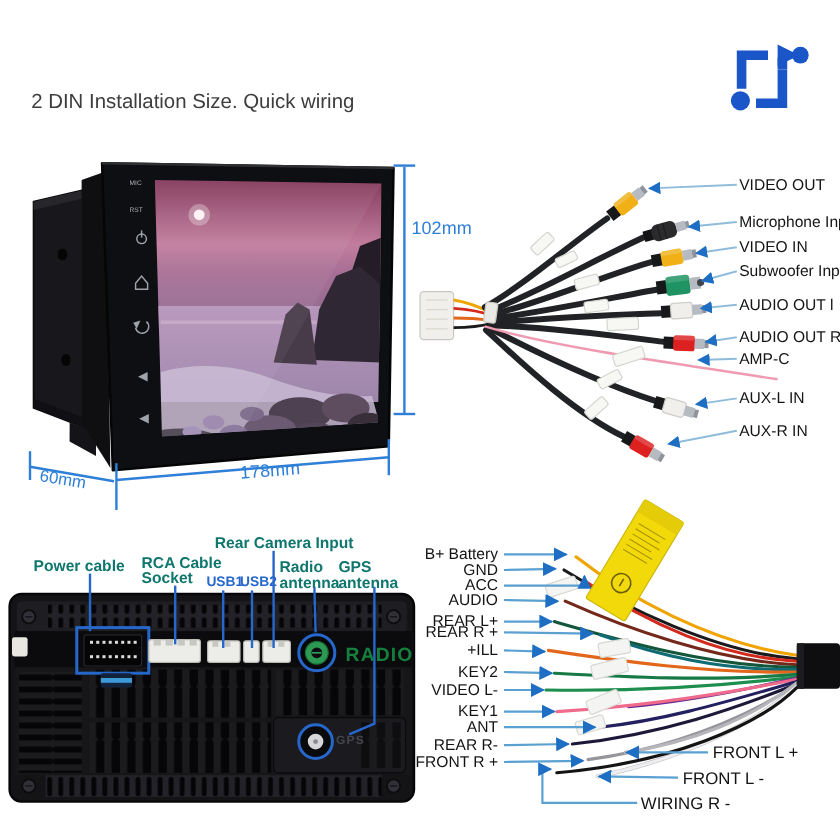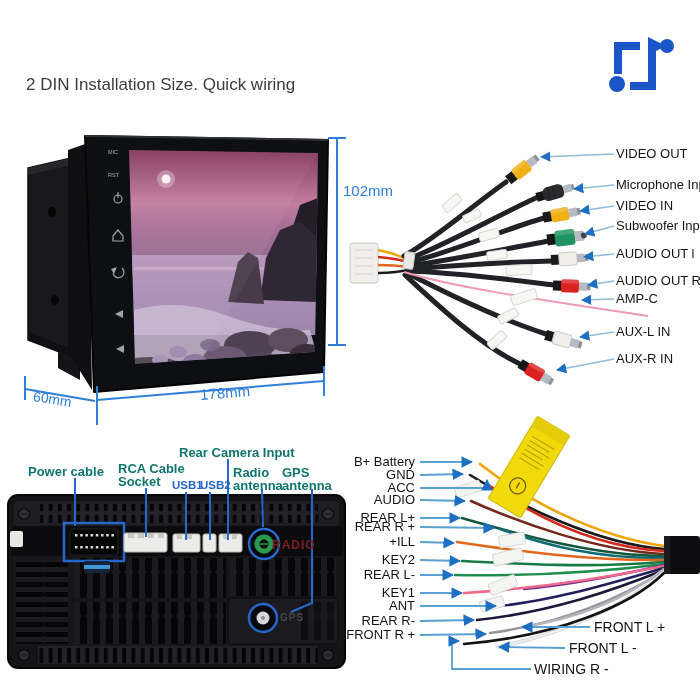"RADIO" span.t-emb { color: #7f1d1d -> #15803d; font-size: 12px -> 16px; left: 272px -> 288px }
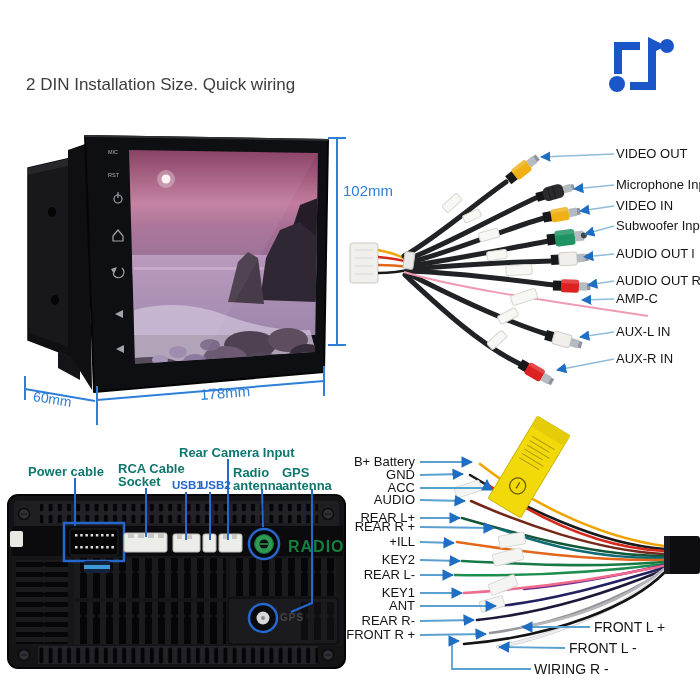"REAR L-" span.t { text: REAR -> VIDEO }
